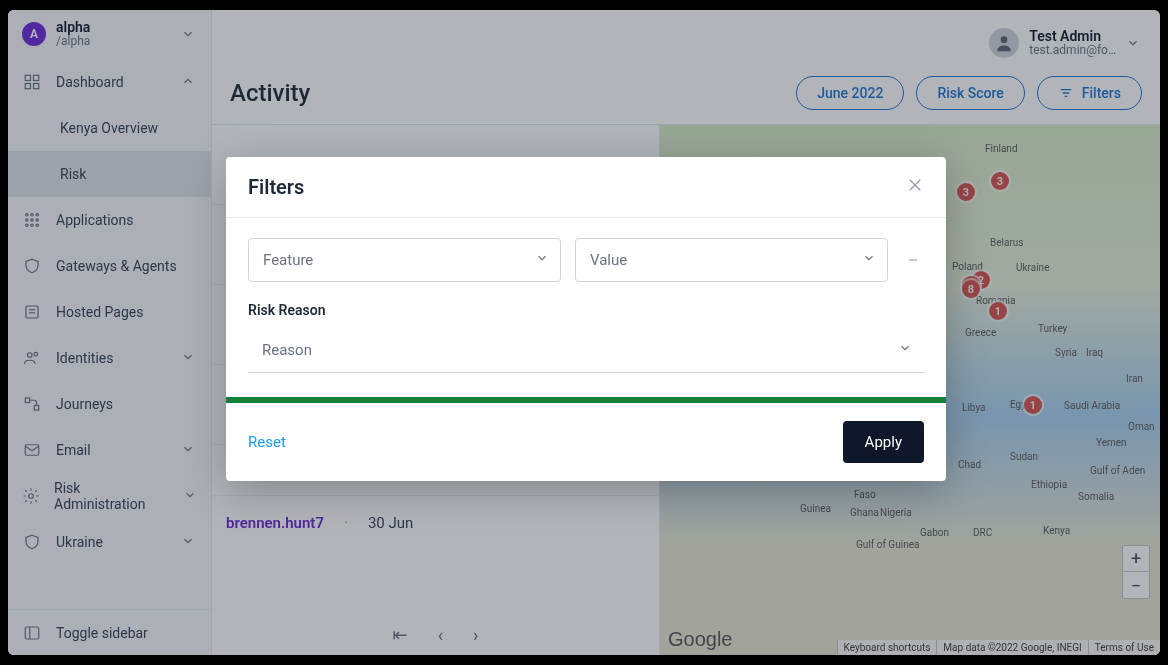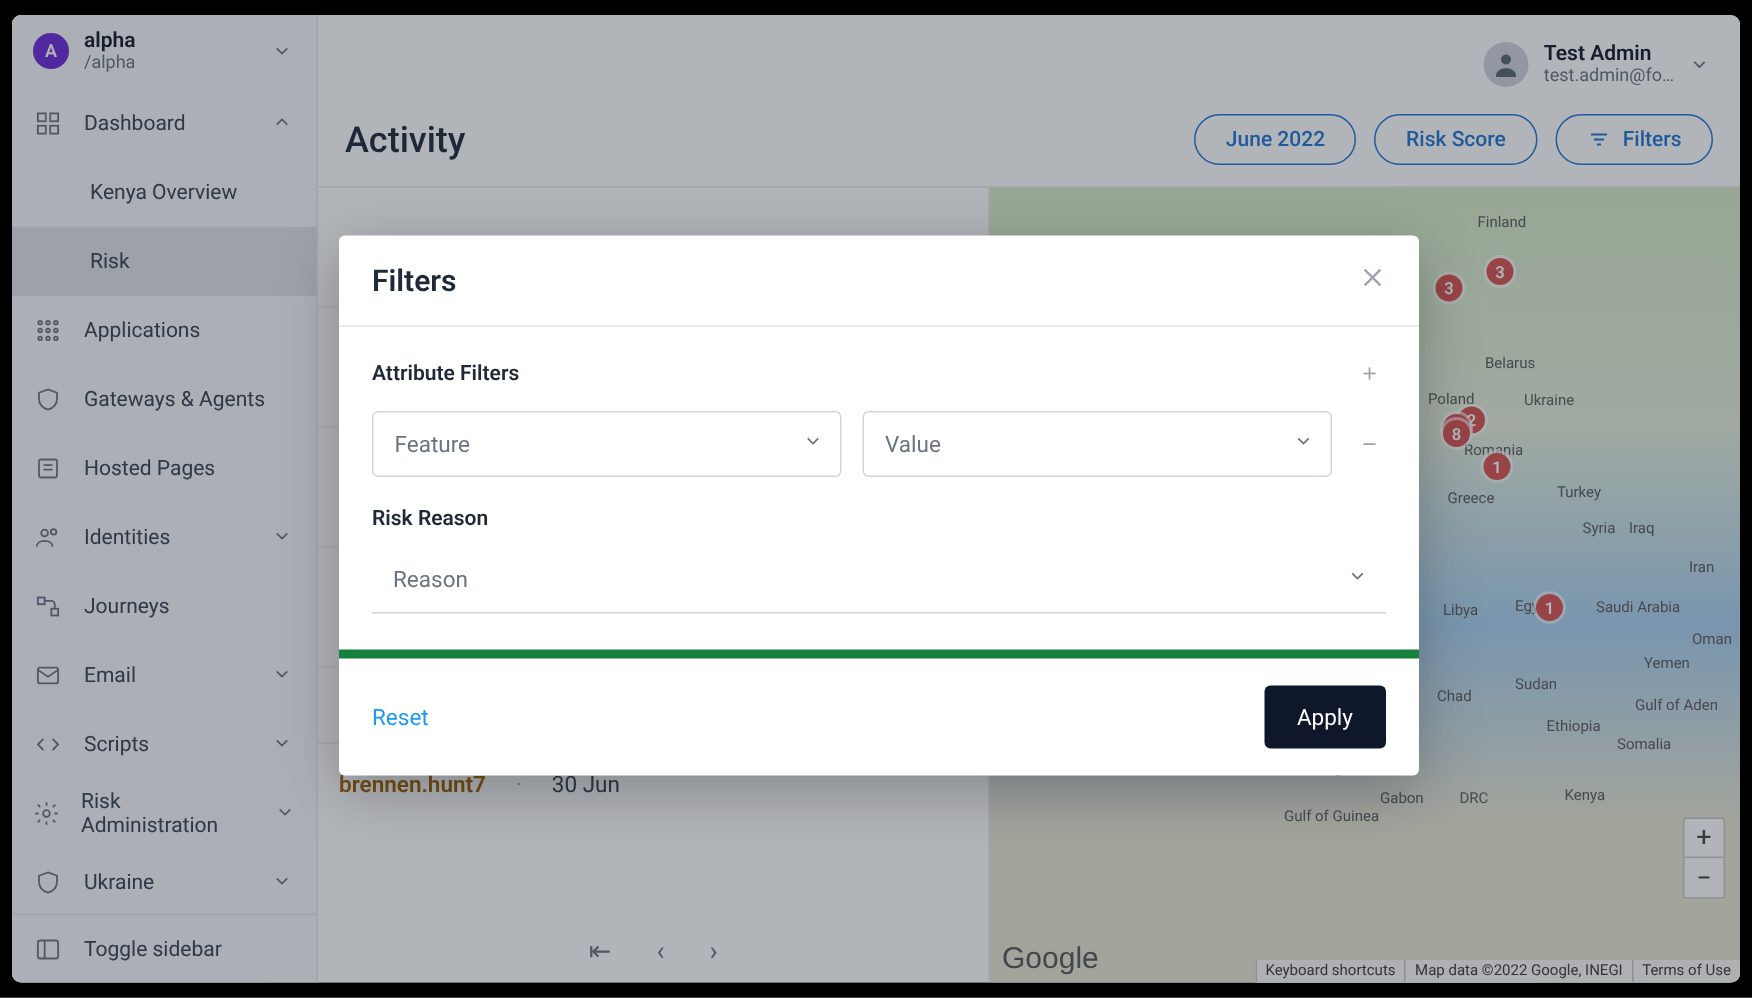"Attribute Filters" div.section-head { html: <div> <h4>Attribute Filters</h4> <span> <svg> <line></line> <line></line> </svg> </span> </div> -> none }
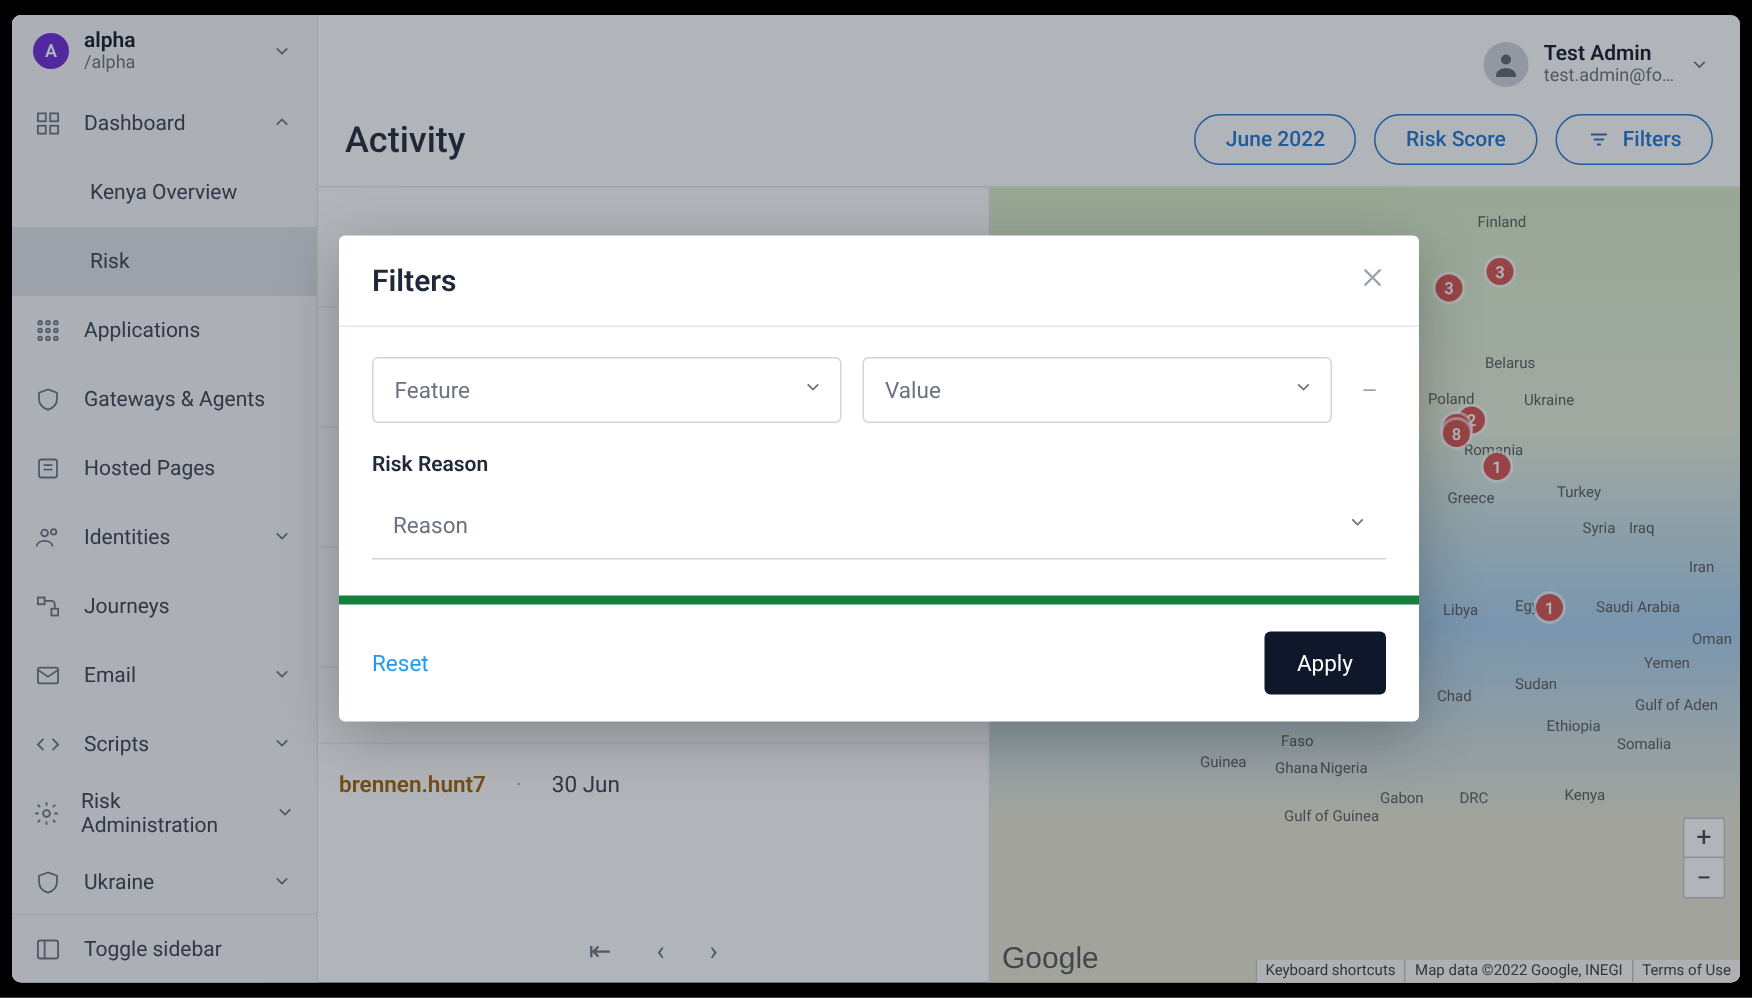"Scripts" div.nav-item { html: <div> <span> <svg> <polyline></polyline> <polyline></polyline> </svg> </span> <span>Scripts</span> <span></span> <span><svg> <polyline></polyline> </svg></span> </div> -> none }
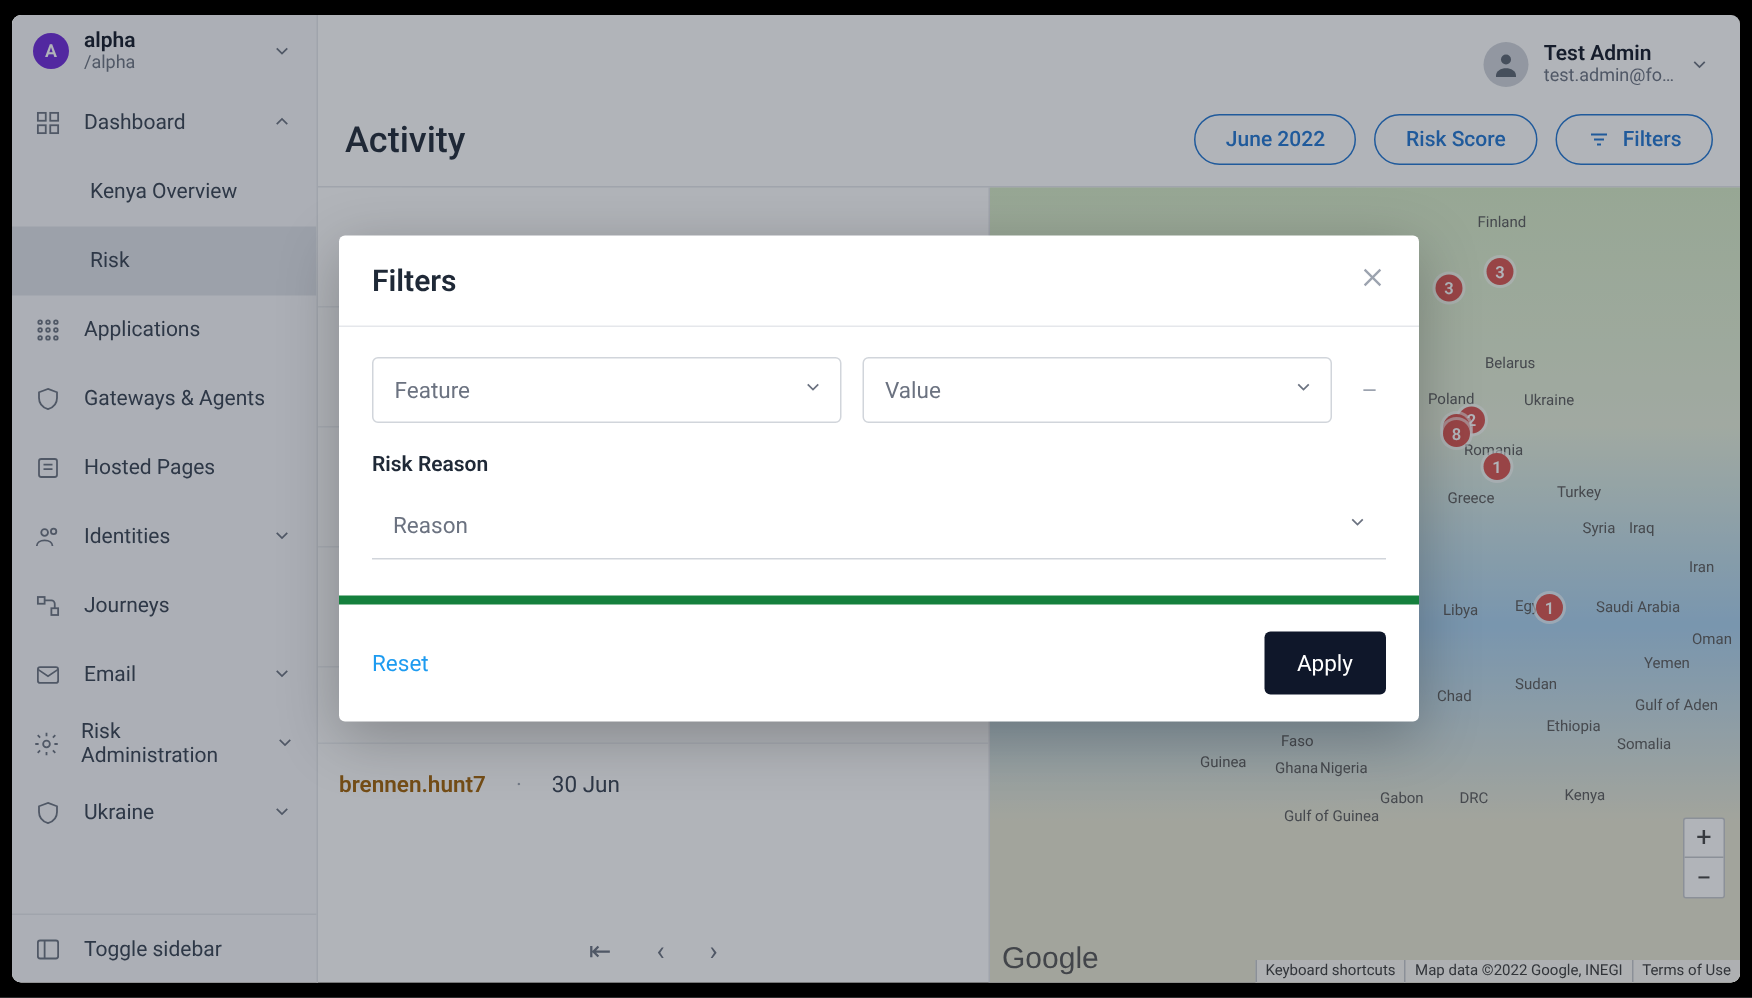"brennen.hunt7" .list-row .top .name { color: #a16207 -> #6d28d9 }
